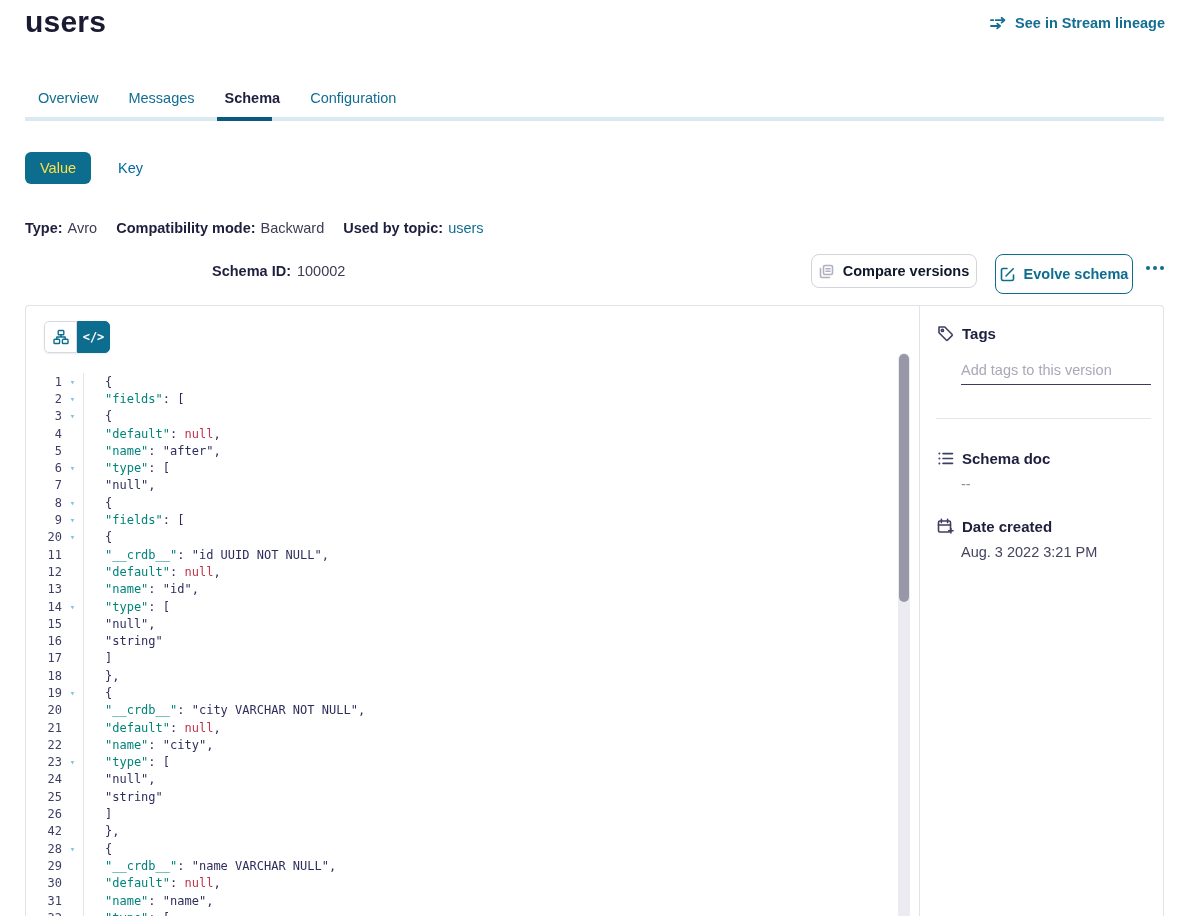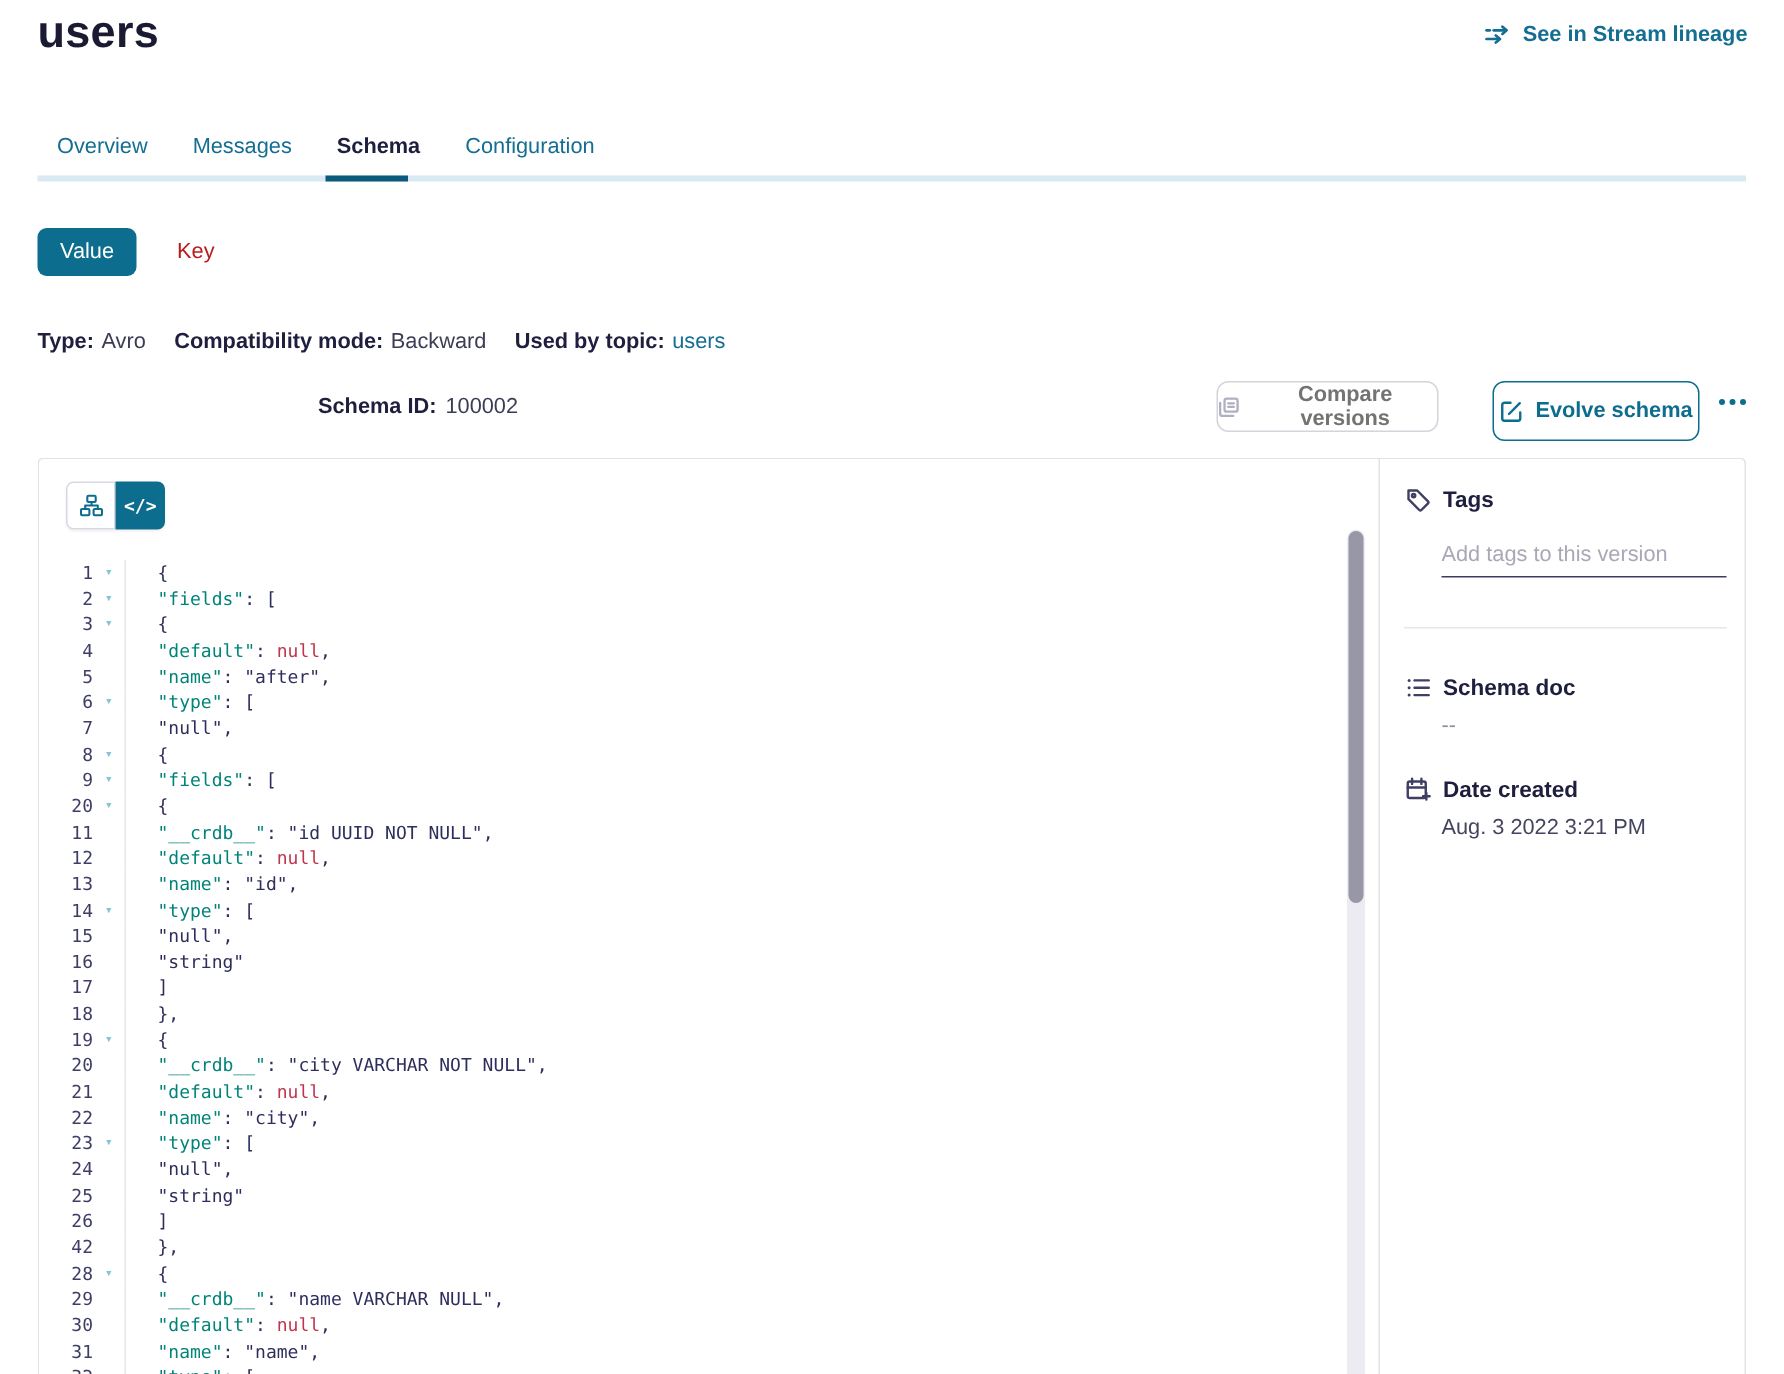"Value" .value-btn { color: #ffffff -> #fde047 }
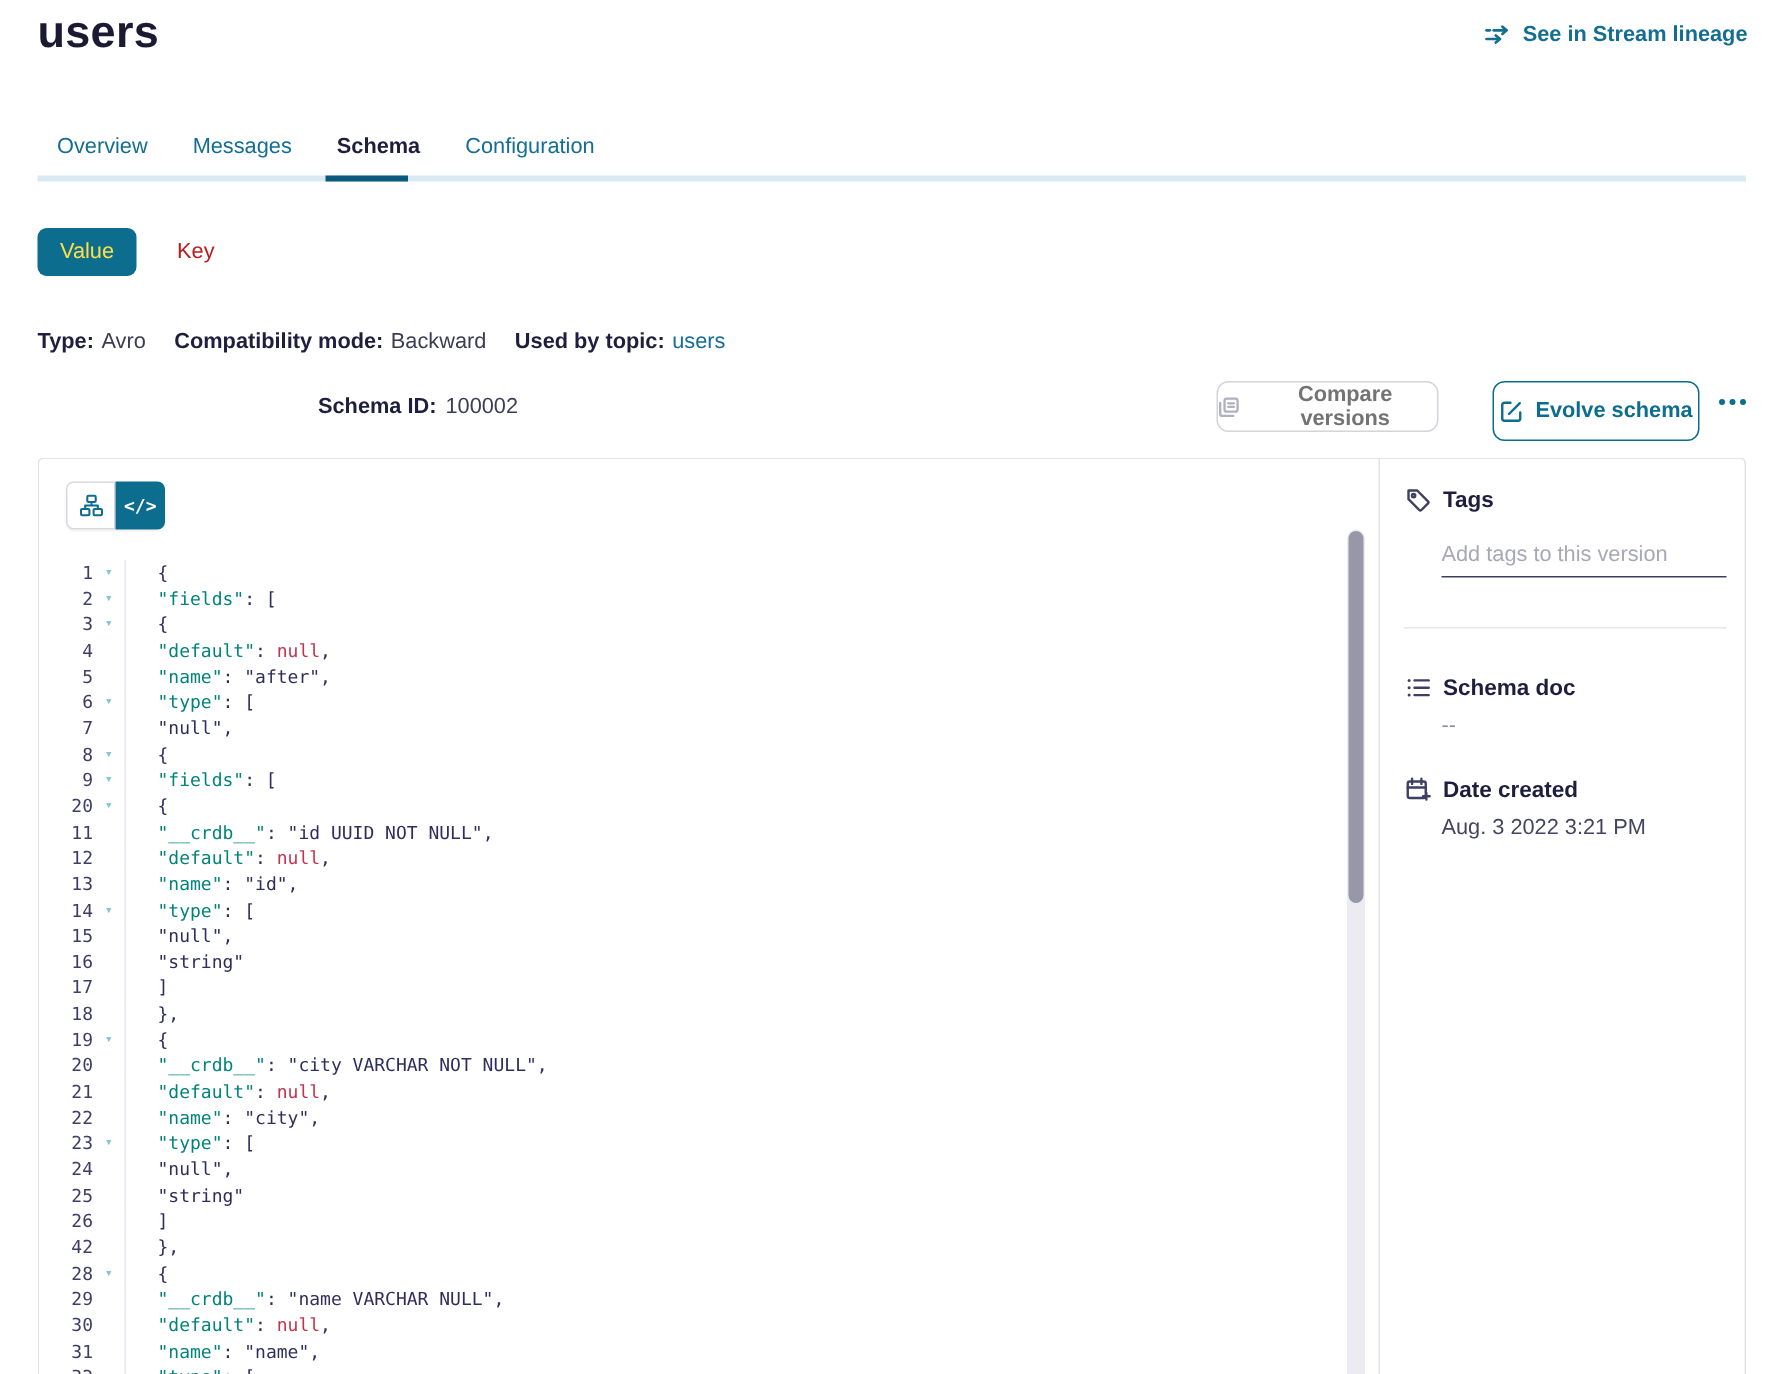"Key" .key-link { color: #b91c1c -> #0369a1 }
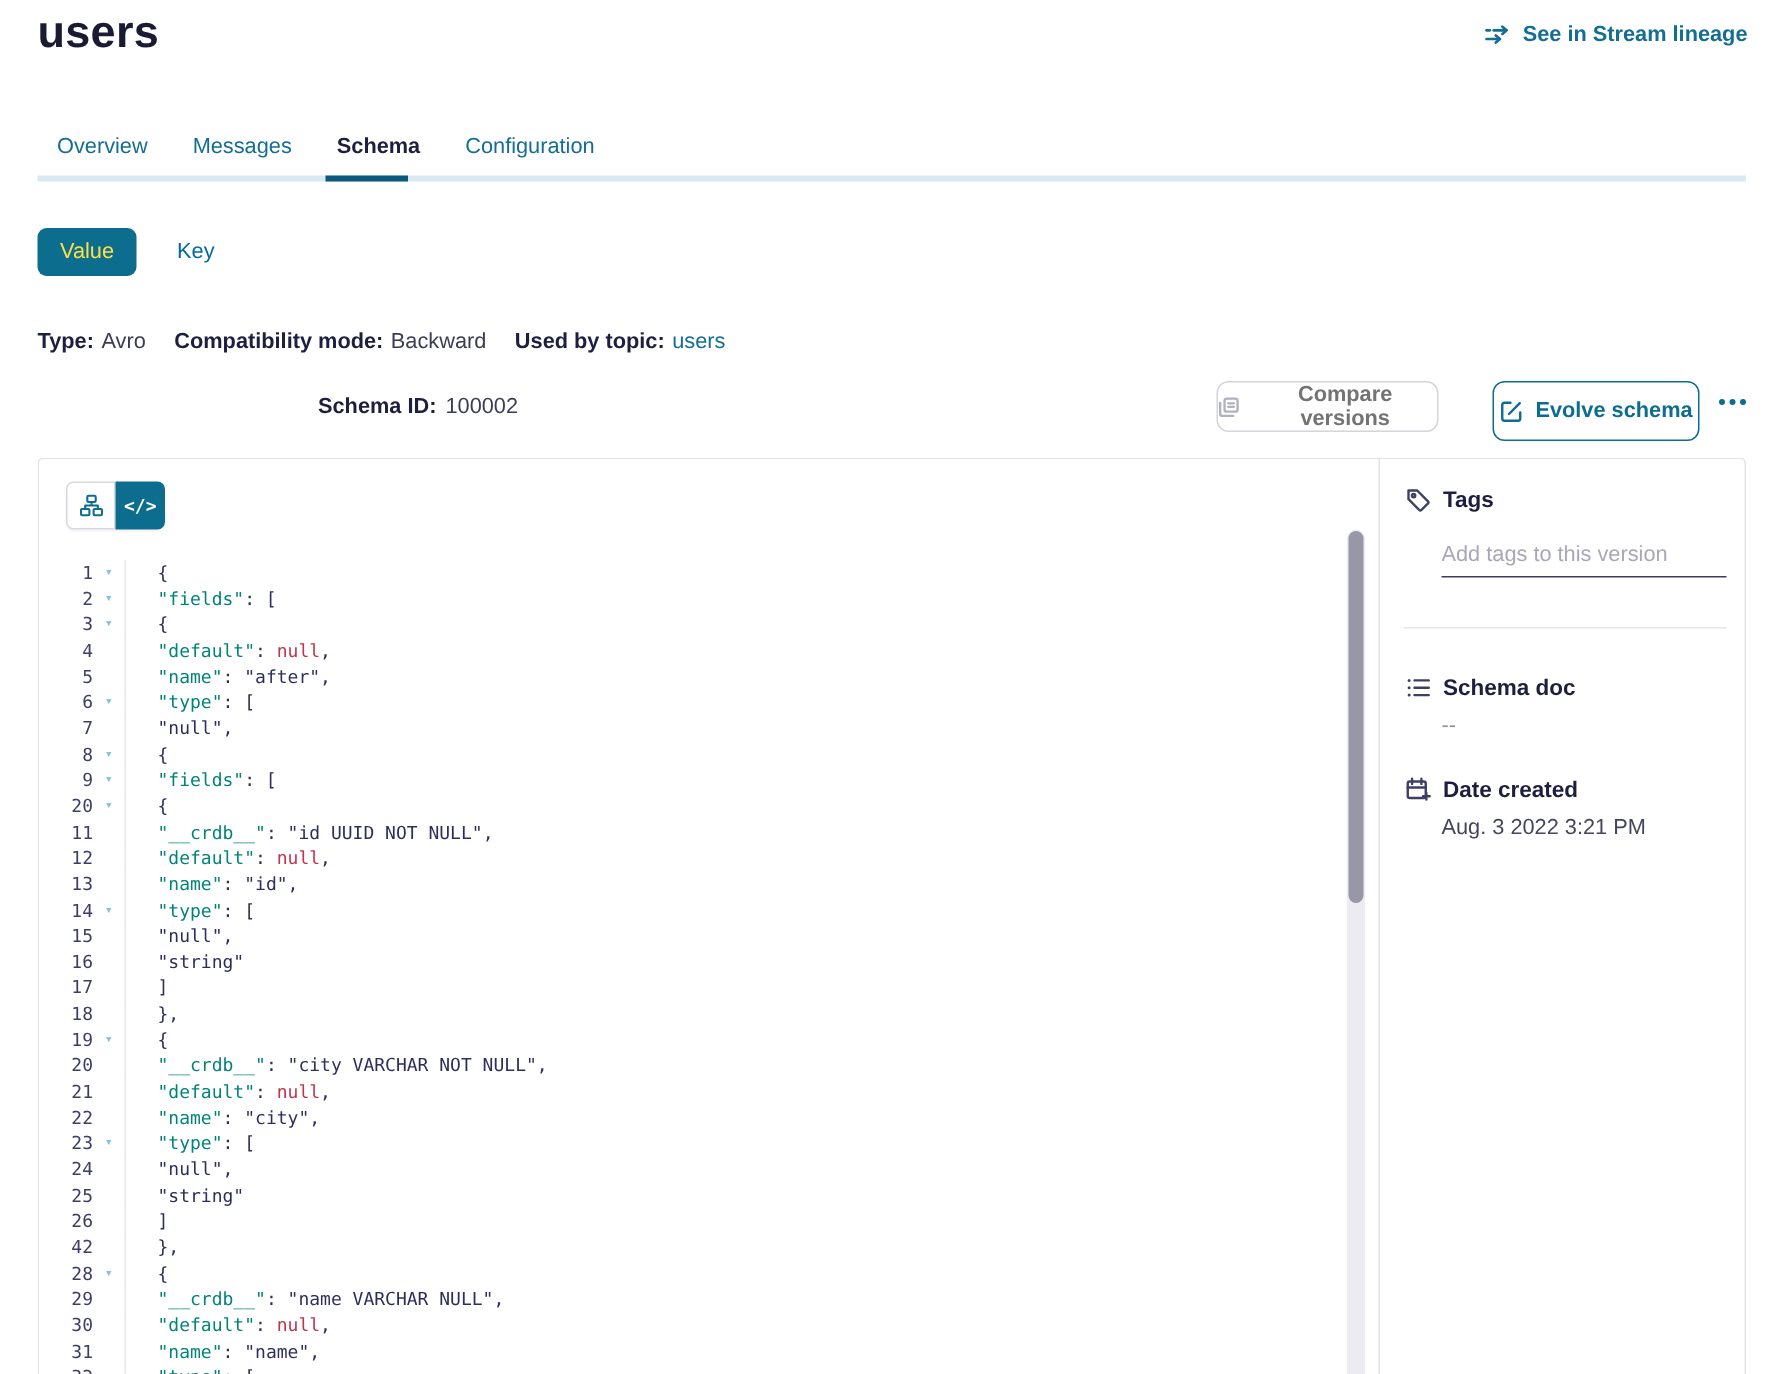"Compare versions" .compare-btn { color: #737373 -> #0f172a; width: 148px -> 166px }
